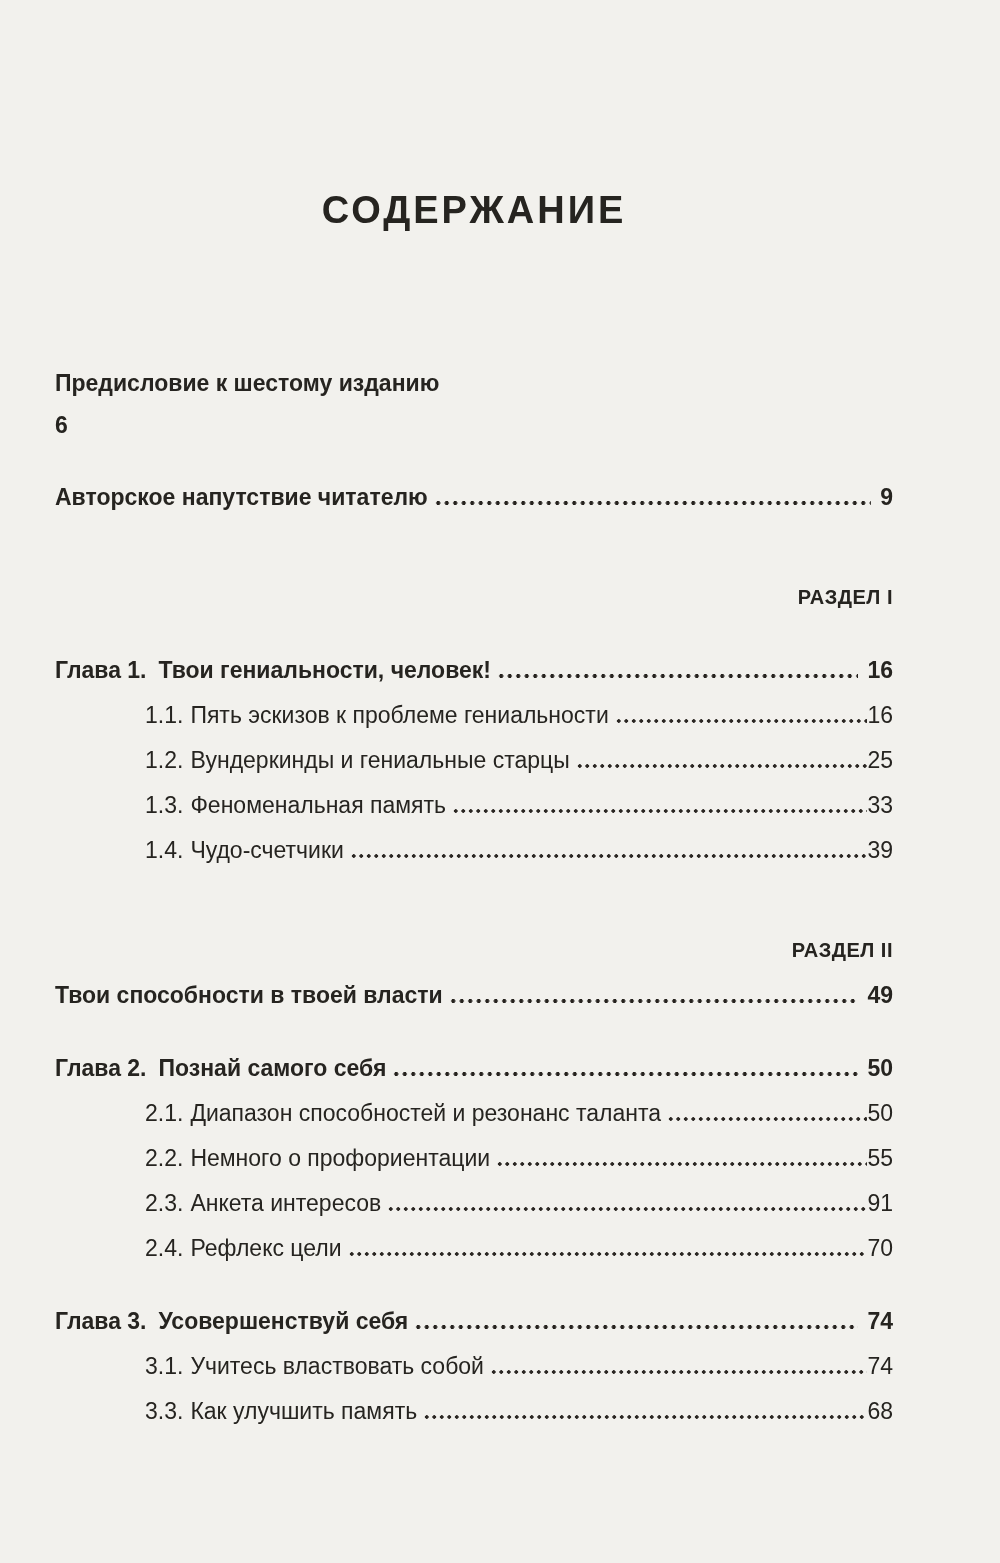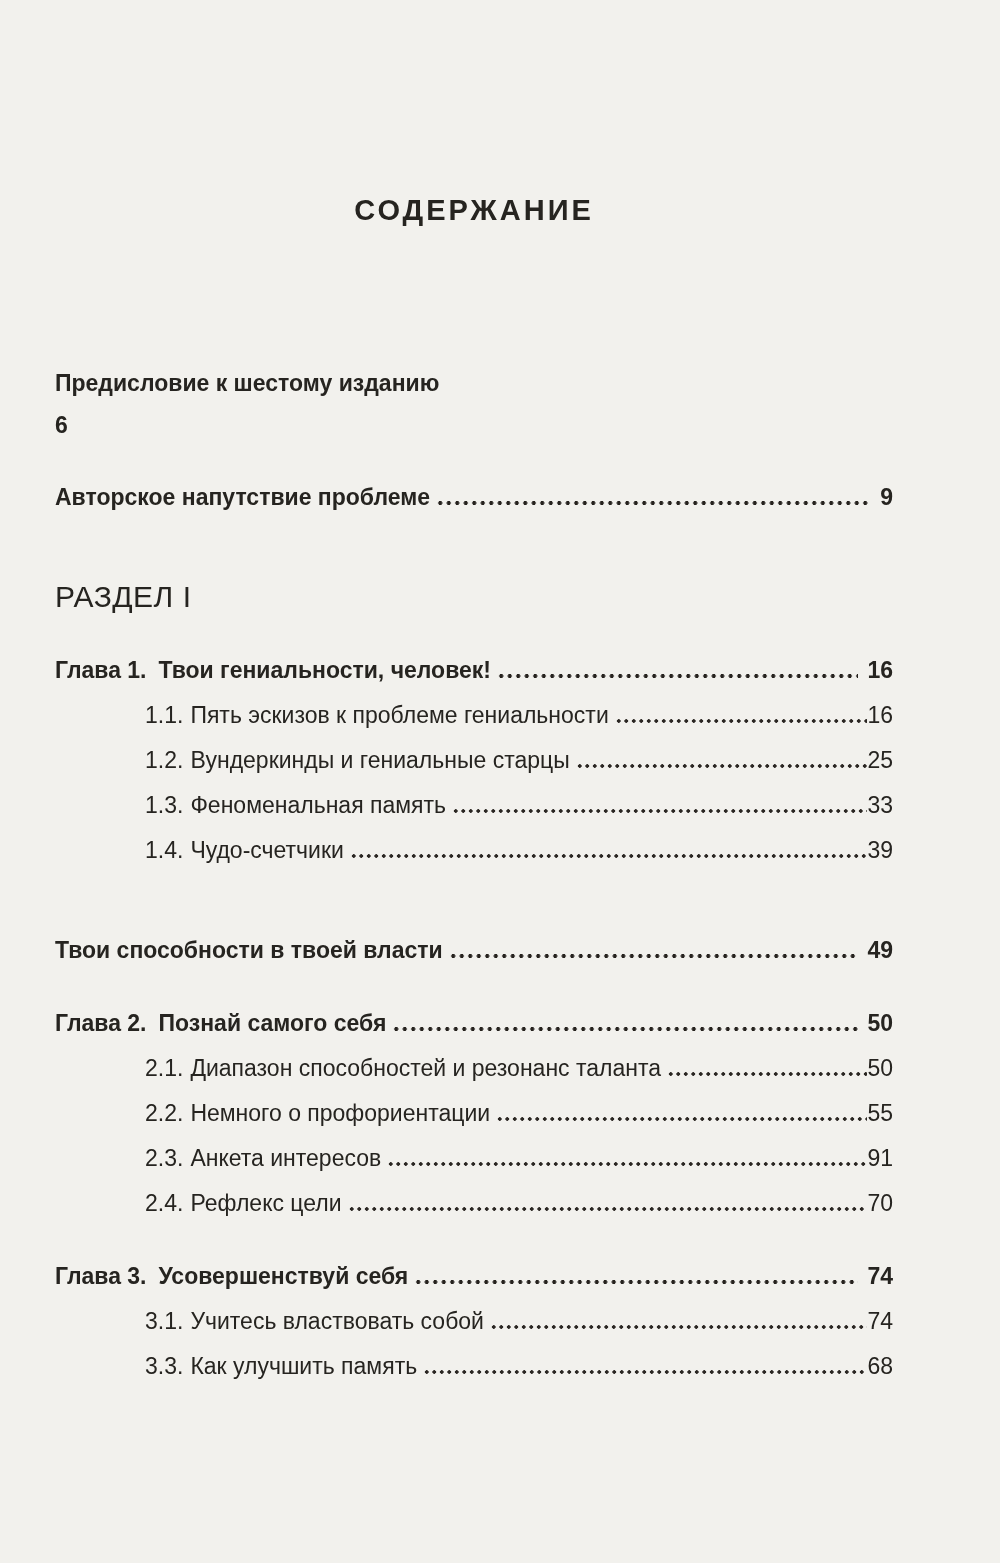"СОДЕРЖАНИЕ" .toc-title { font-size: 29px -> 38px }
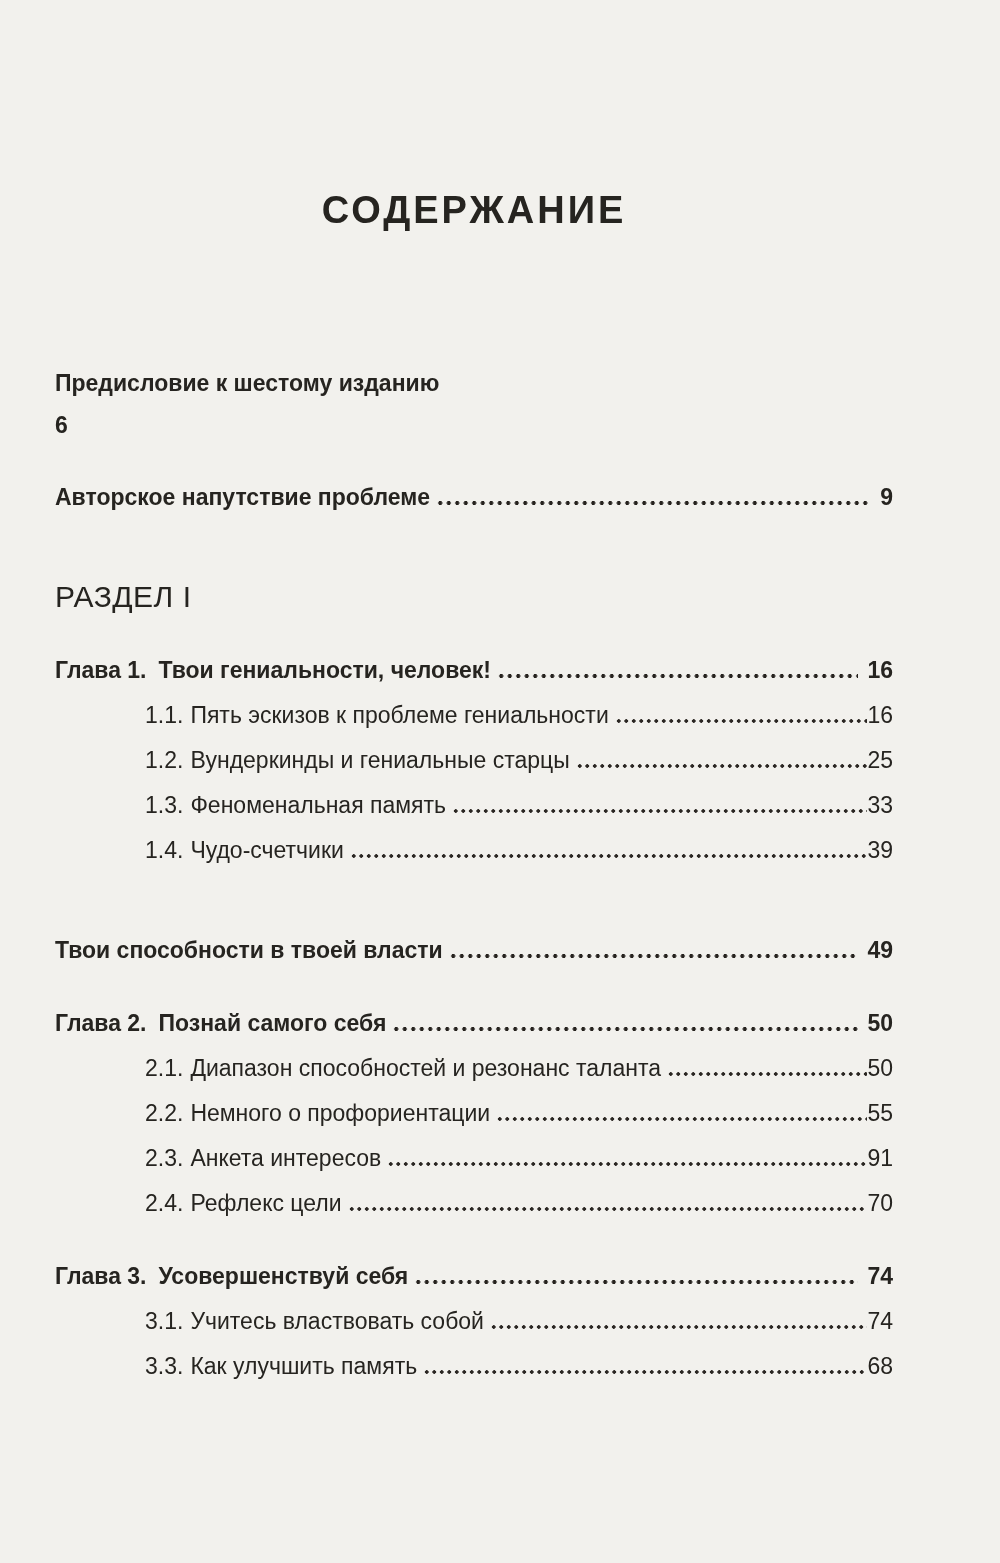"Авторское напутствие проблеме" span.label { text: проблеме -> читателю }
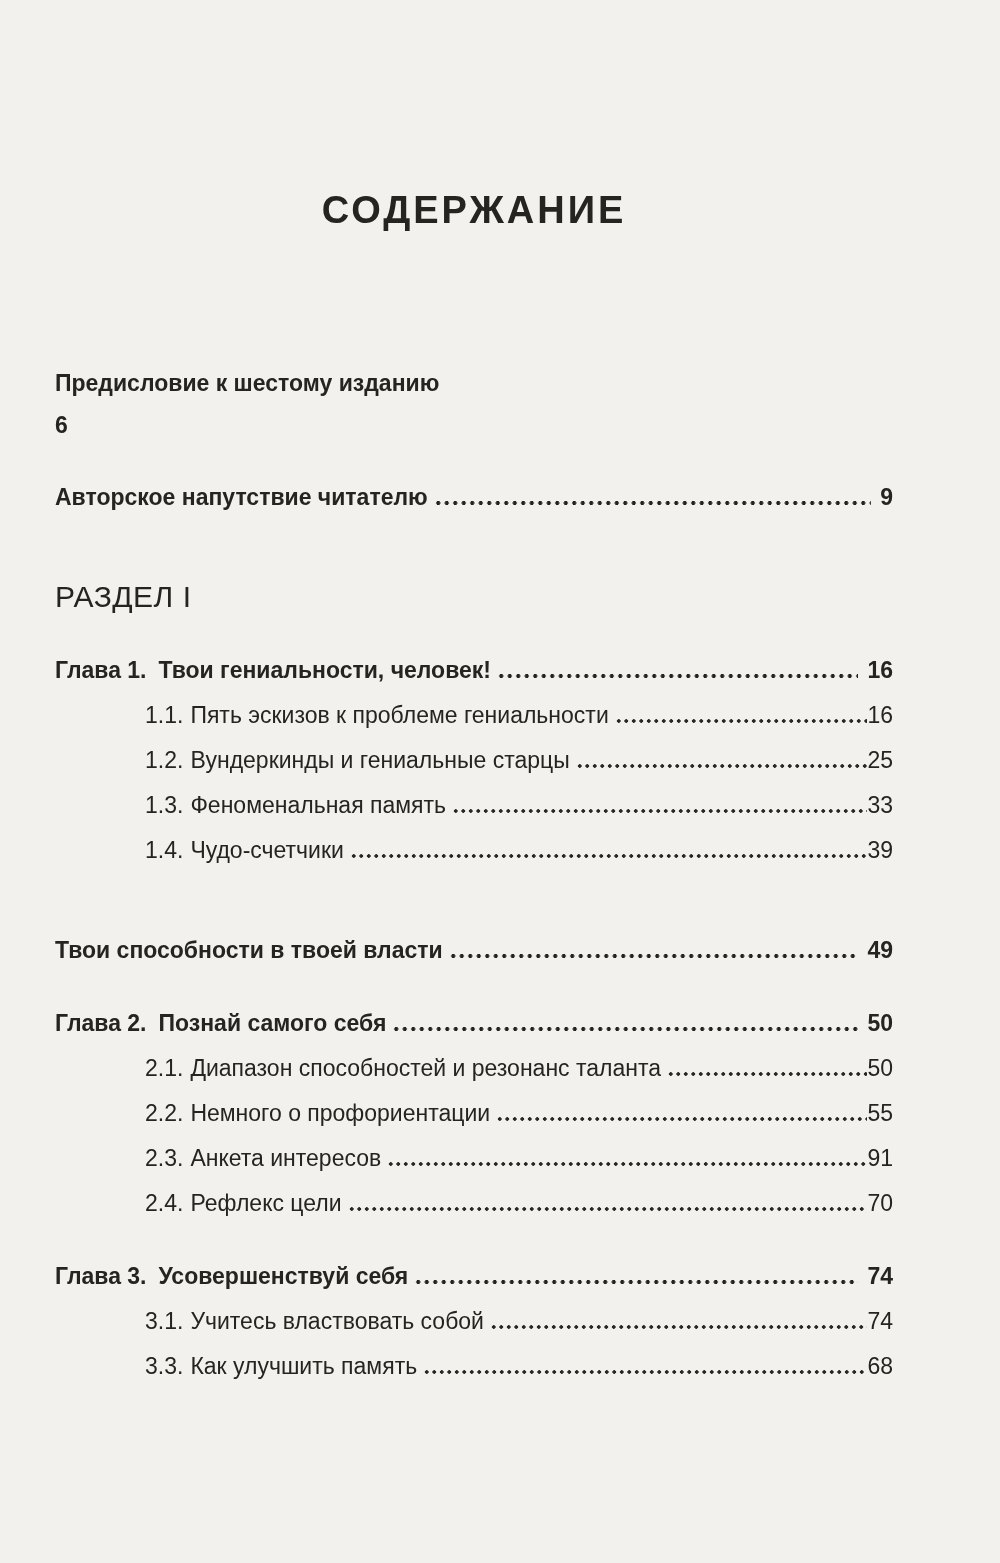"РАЗДЕЛ I" .section-heading { font-size: 30px -> 20px; font-weight: 400 -> 700; text-align: none -> right }
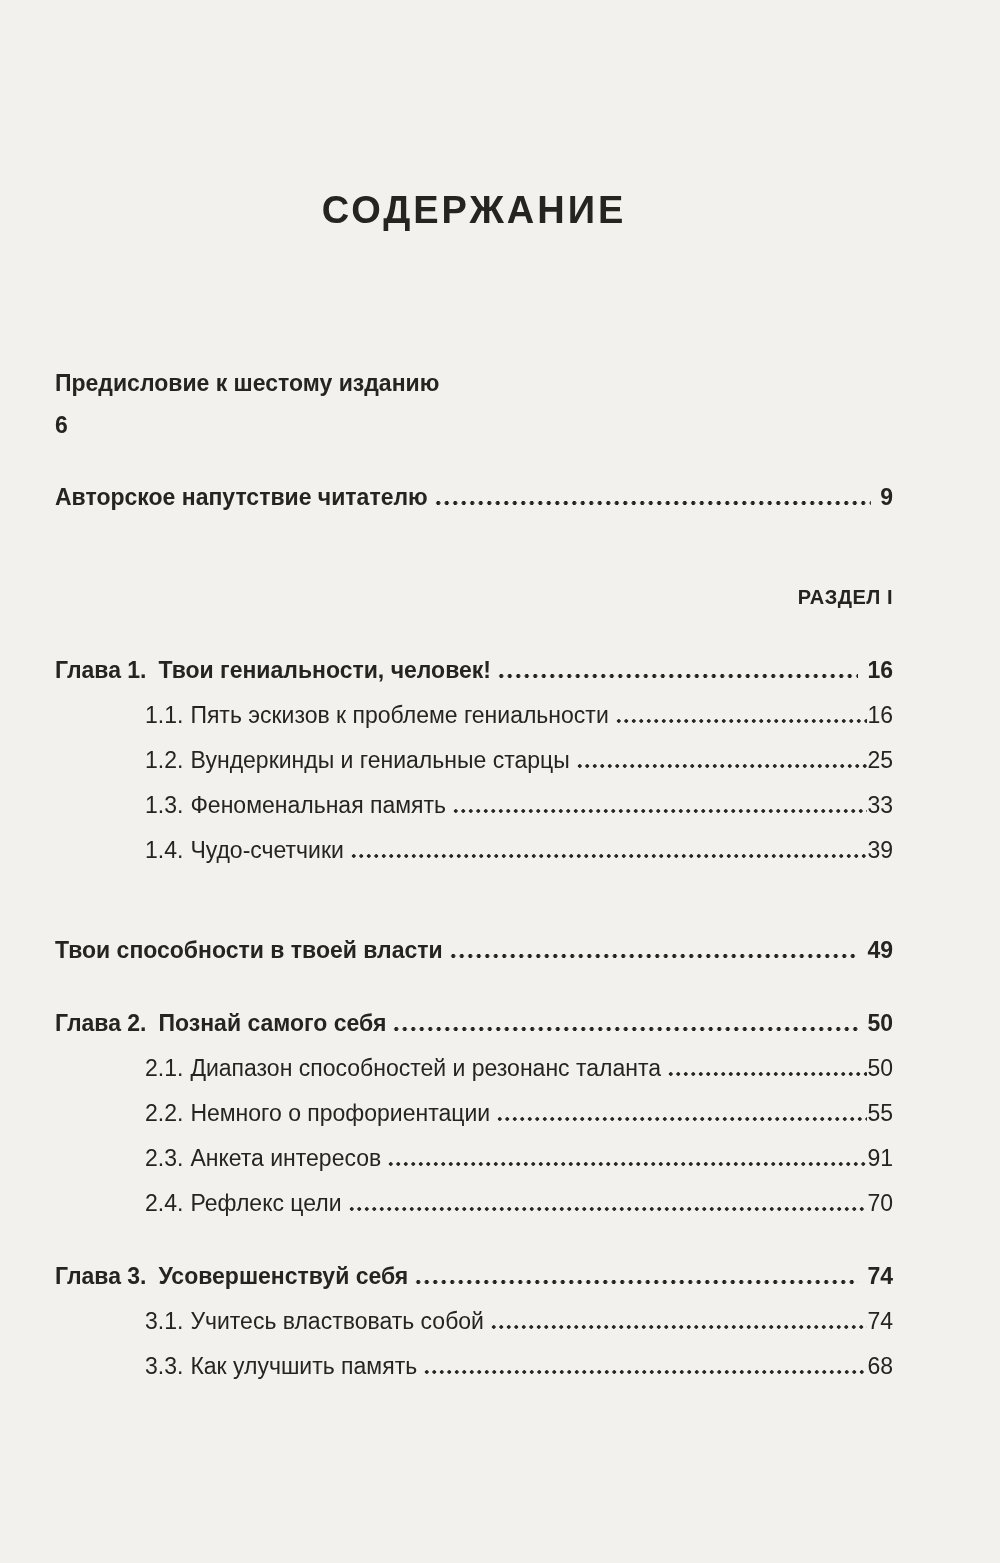"РАЗДЕЛ II" div.section-heading { html: none -> <div>РАЗДЕЛ II</div> }
